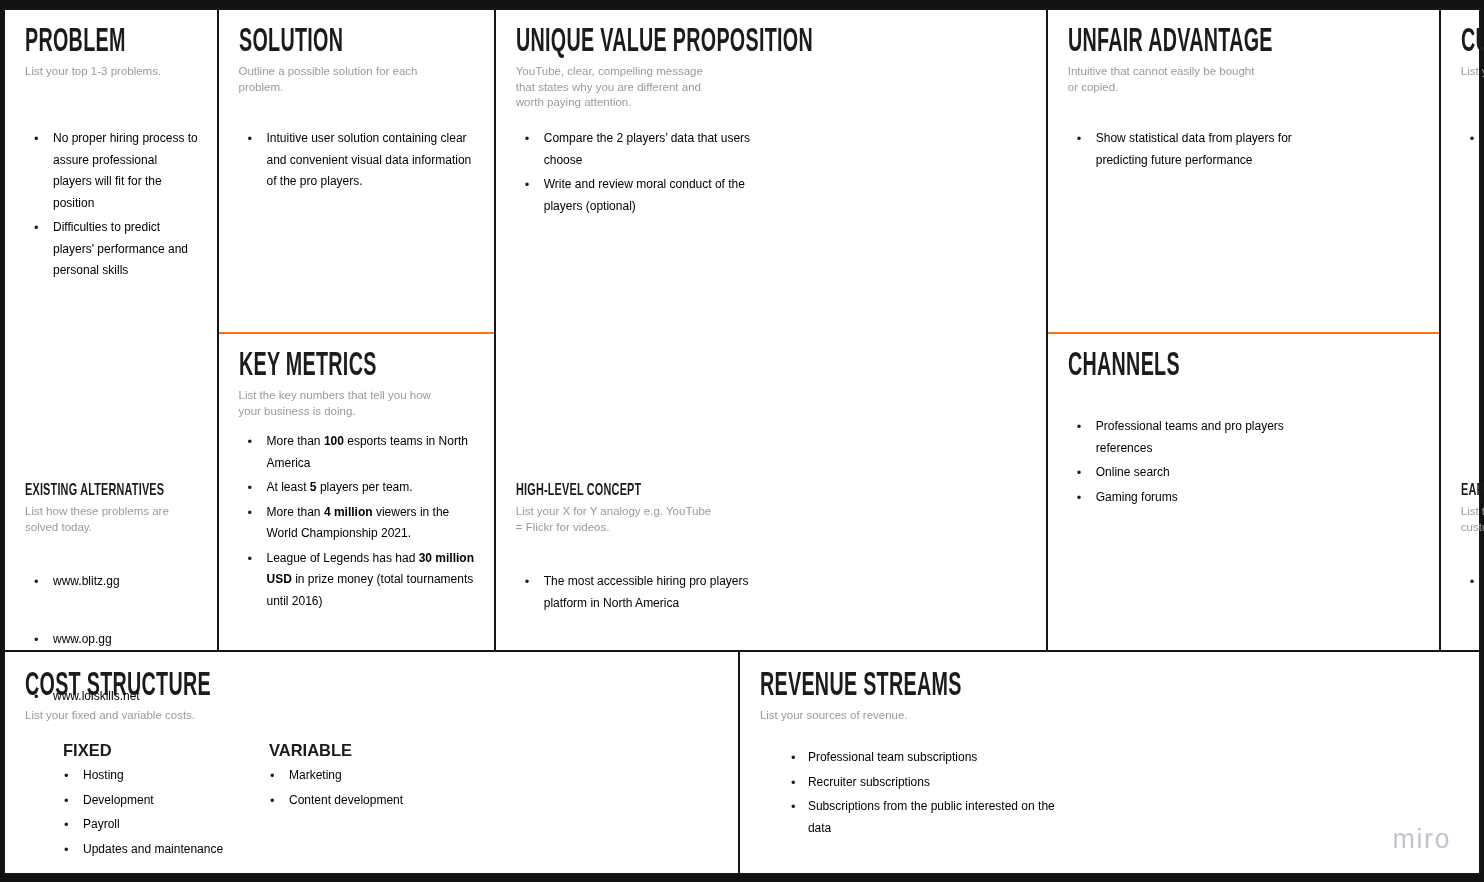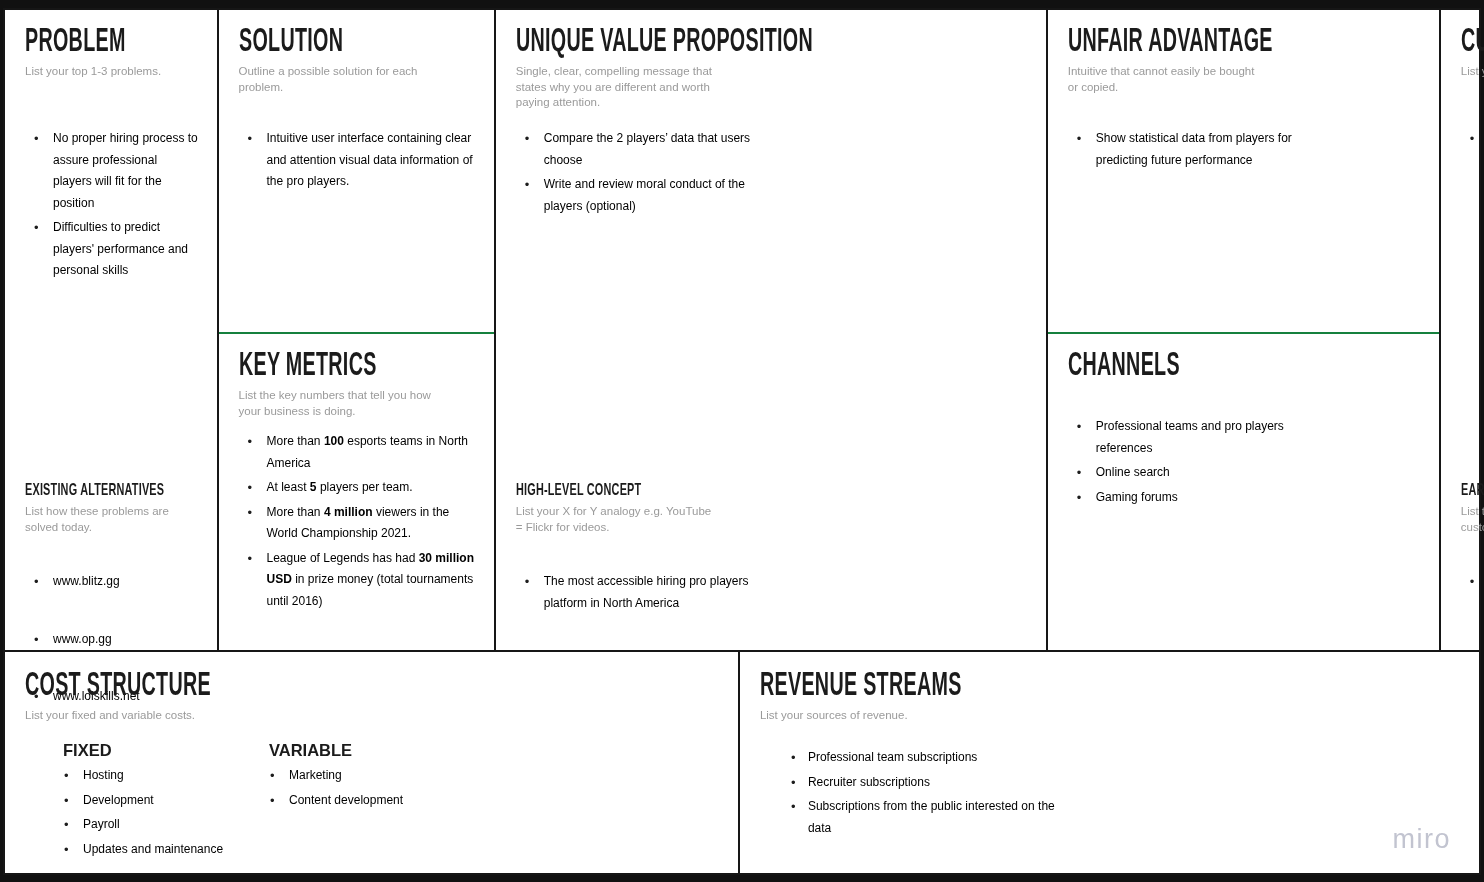"SOLUTION" .cell-top { border-bottom: 2px solid #15803d -> 2px solid #f97316 }
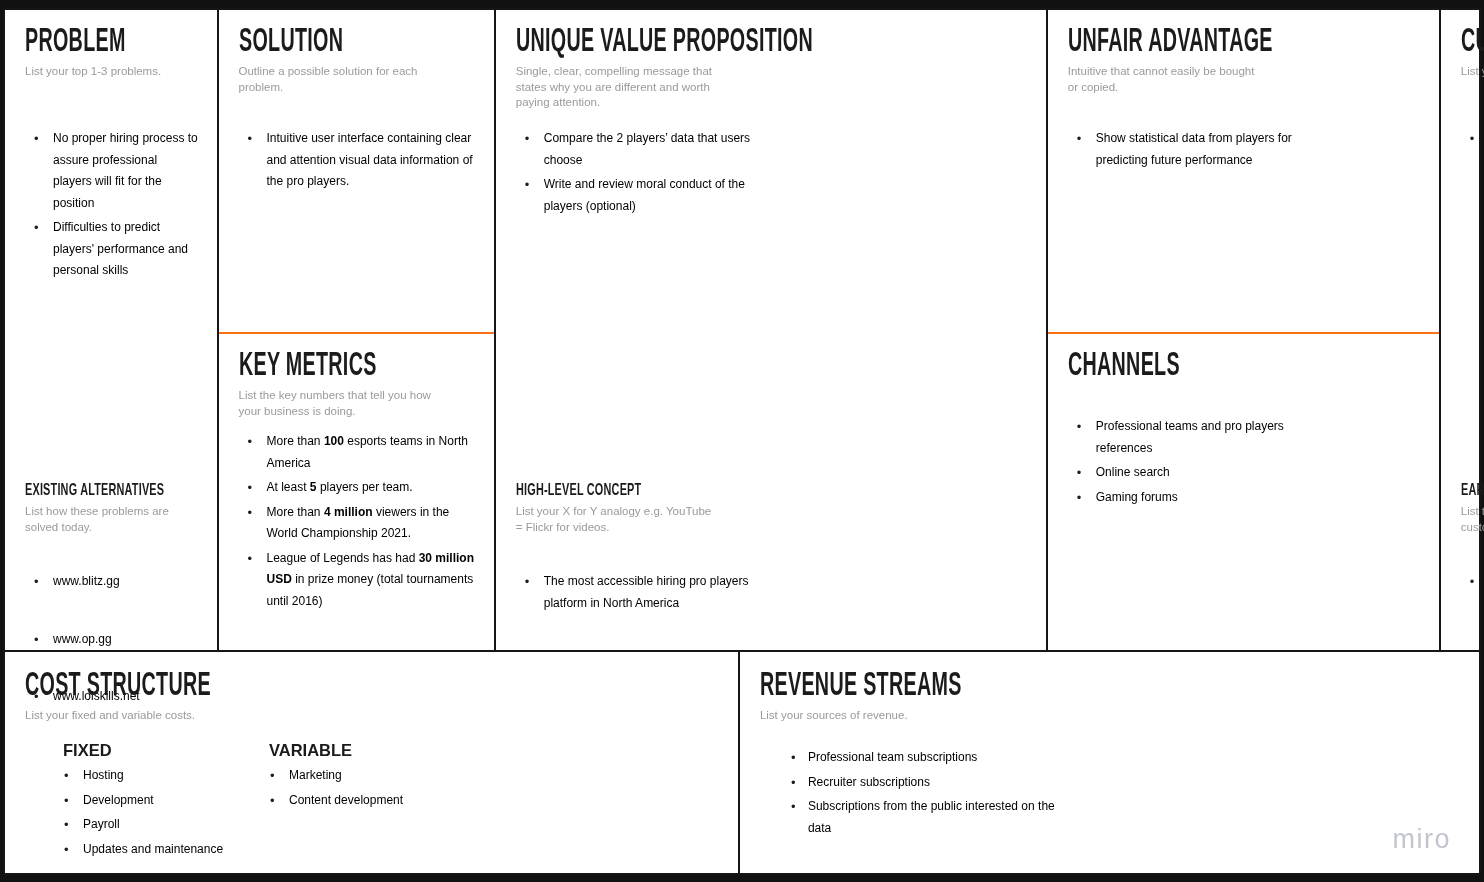"Single, clear, compelling message that" div.subtitle { text: Single -> YouTube }
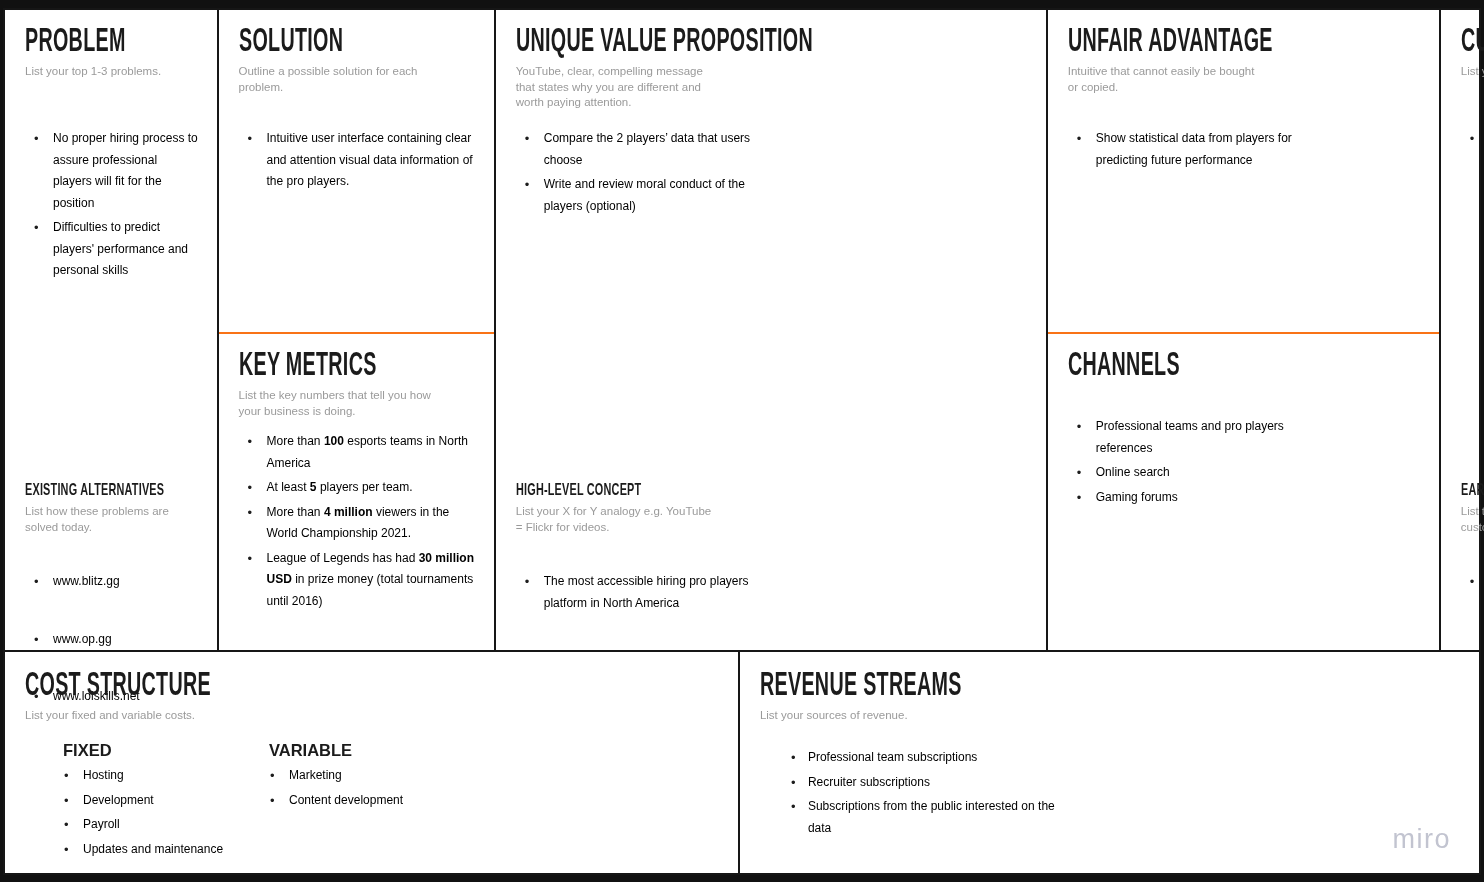"Intuitive user interface containing" li { text: interface containing clear and attention -> solution containing clear and convenient }
